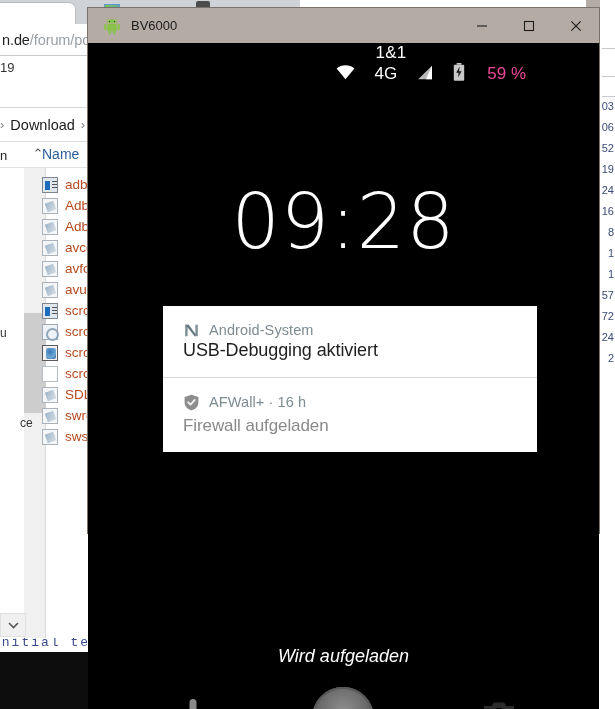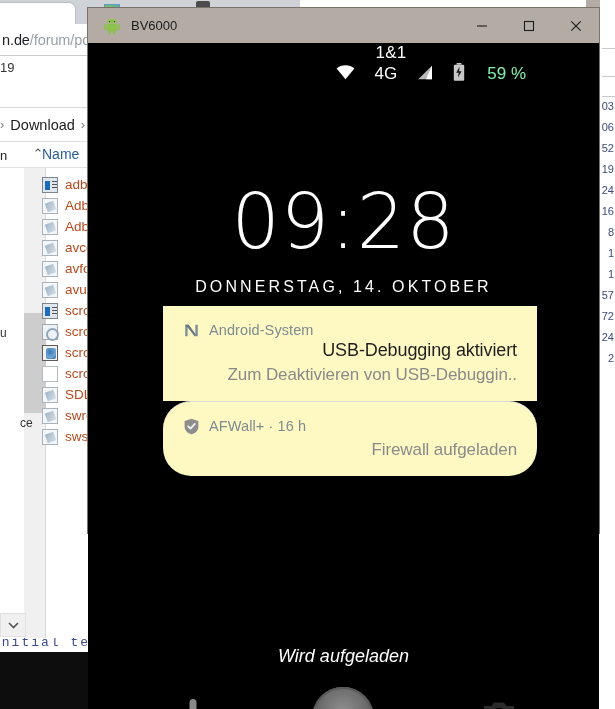"59 %" .battery-pct { color: #86efac -> #ec4899 }
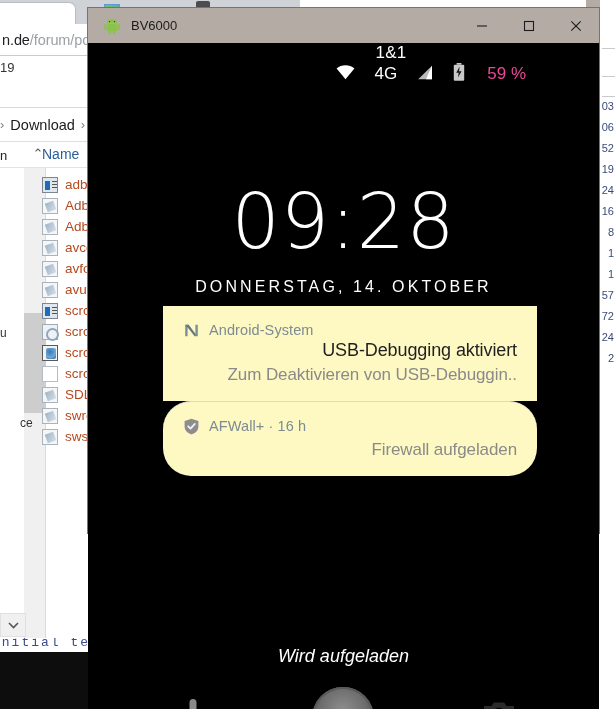"DONNERSTAG, 14. OKTOBER" div.datetext { html: <div>DONNERSTAG, 14. OKTOBER</div> -> none }
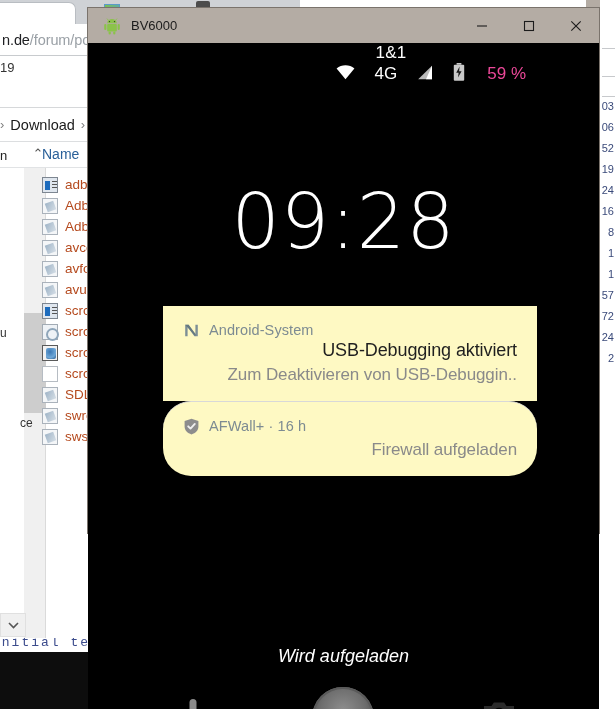"Android-System" .notif { background: #fef9c3 -> #ffffff; text-align: right -> none }
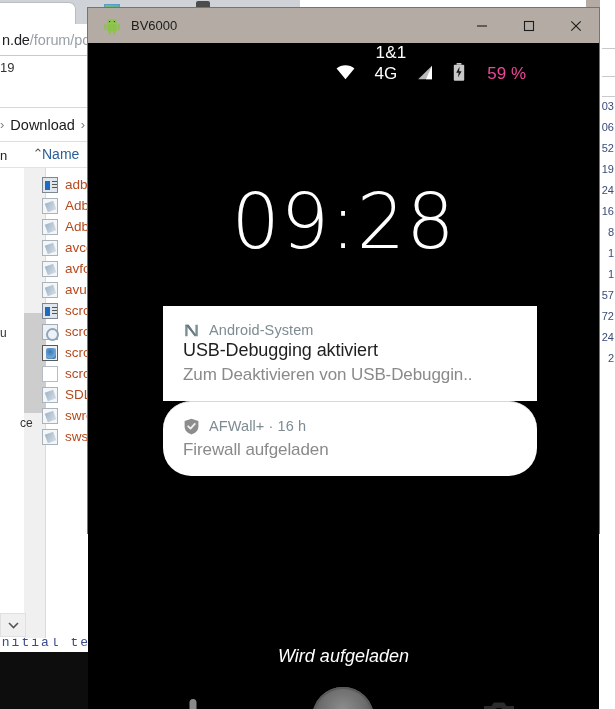"Zum Deaktivieren von USB-Debuggin.." div.notif-body { html: <div>Zum Deaktivieren von USB-Debuggin..</div> -> none }
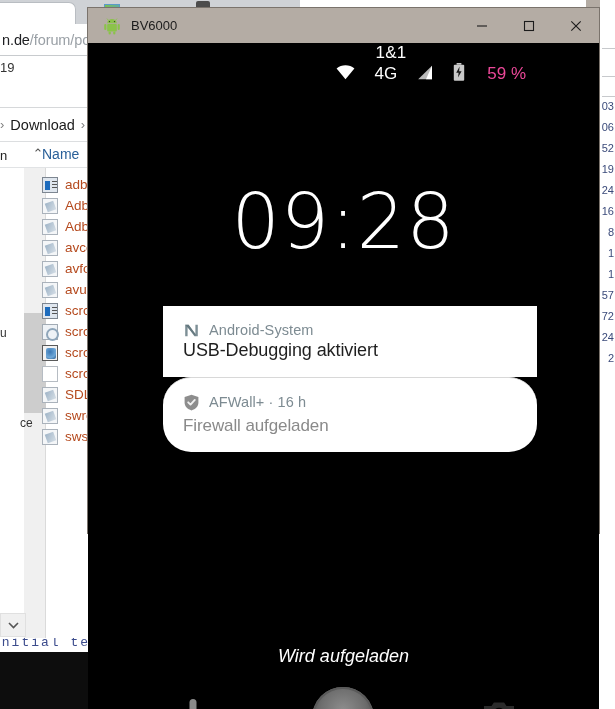"AFWall+ · 16 h" .notif + .notif { border-radius: 28px -> none }
